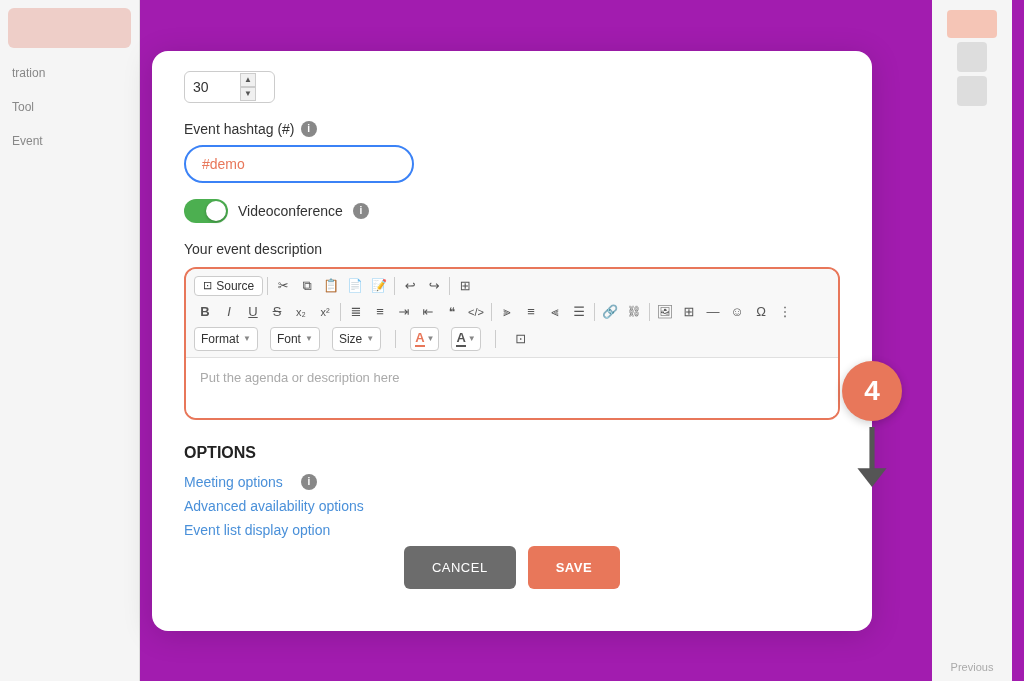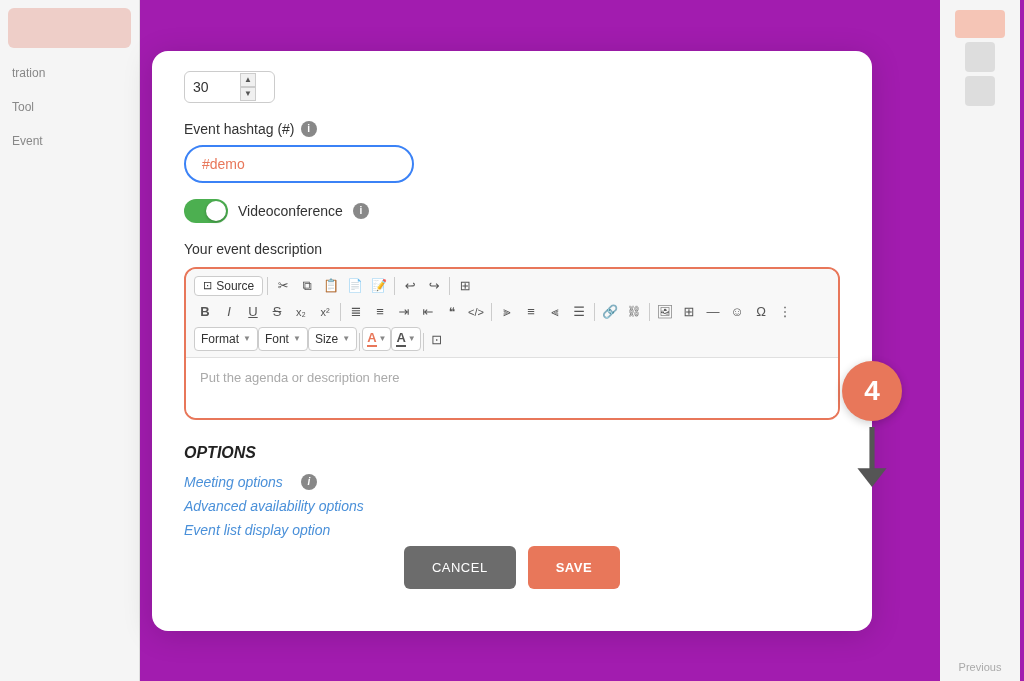"Format" .toolbar-row3 { align-items: flex-end -> center; gap: 0 -> 12px }
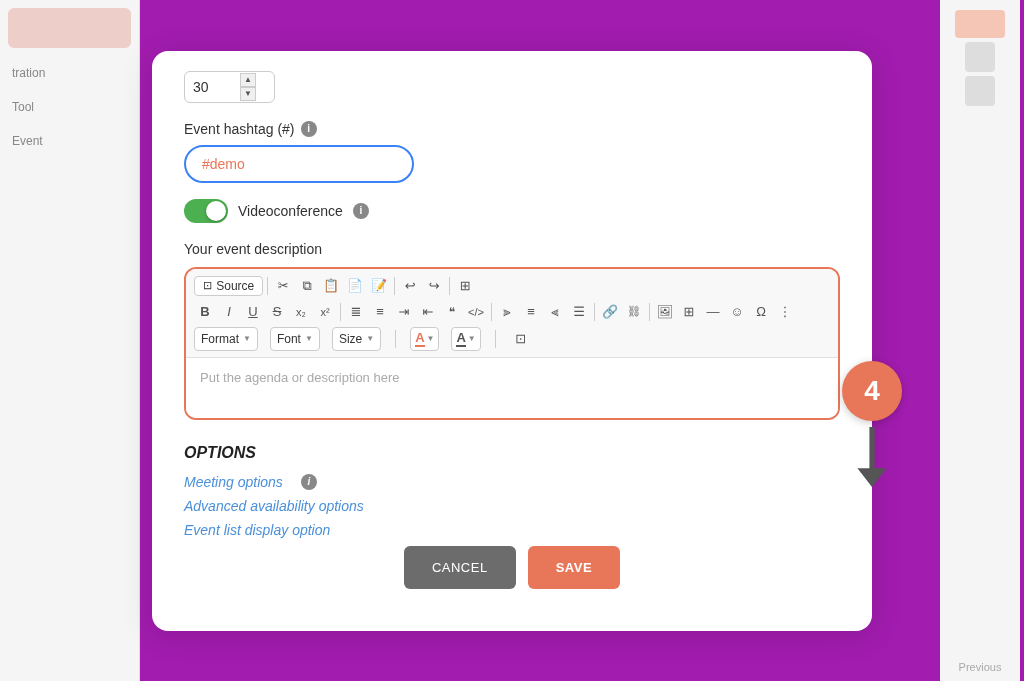"OPTIONS" .options-section { font-style: italic -> none }
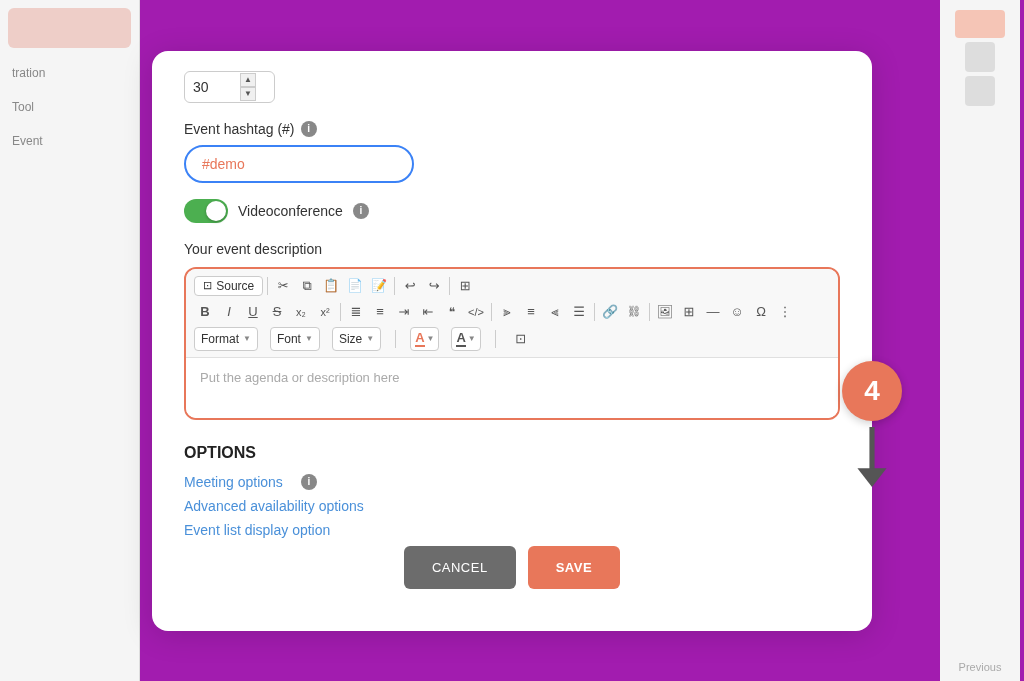"Previous" .bg-right { right: 4px -> 12px }
